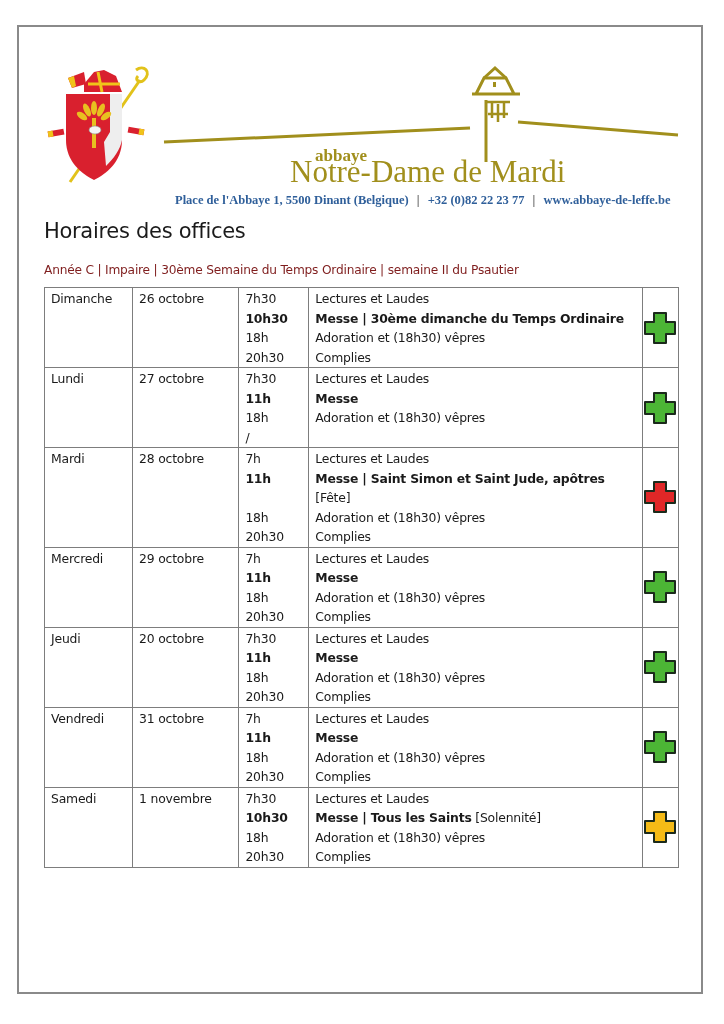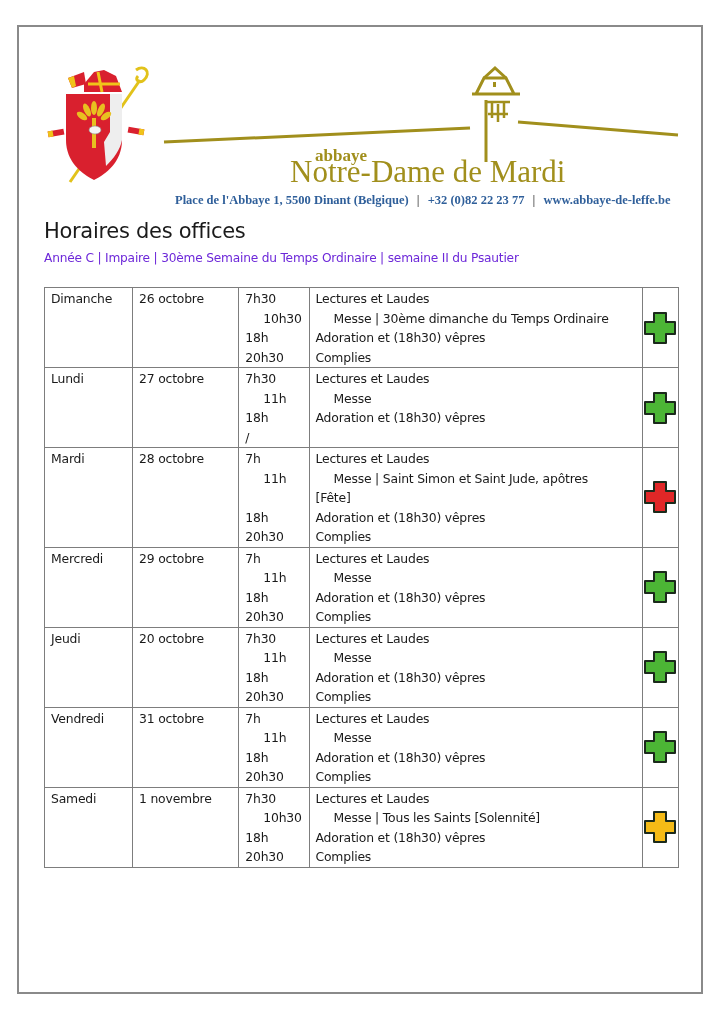"Année C | Impaire |" .subtitle { color: #6d28d9 -> #7f1d1d; top: 251px -> 263px }
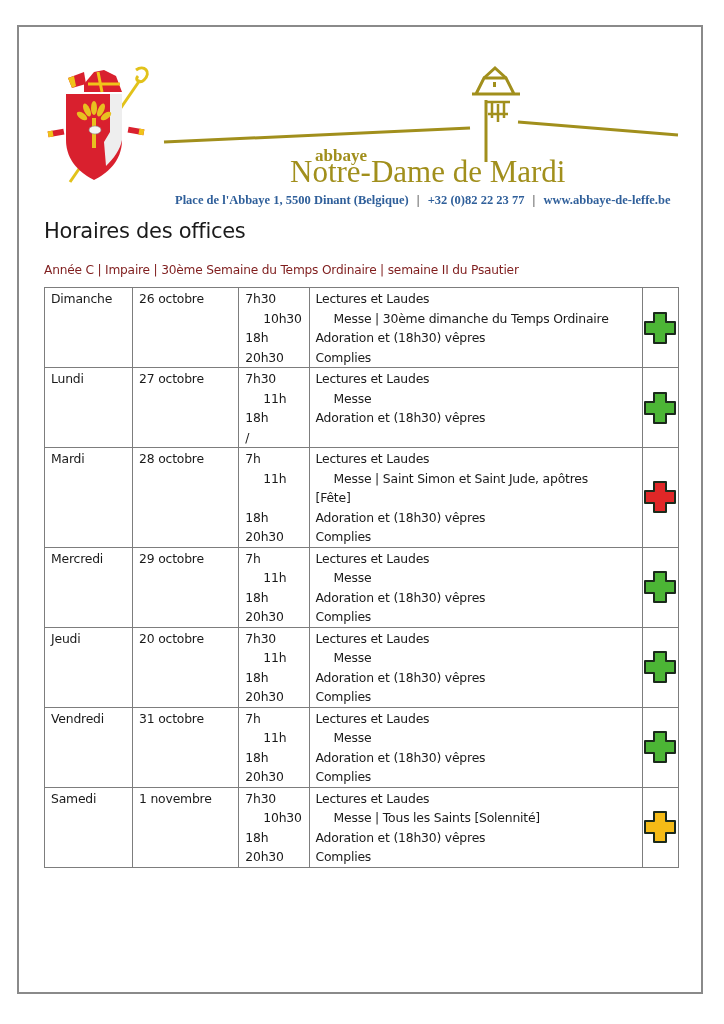"10h30" .b { font-weight: normal -> bold; margin-left: 18px -> none }
